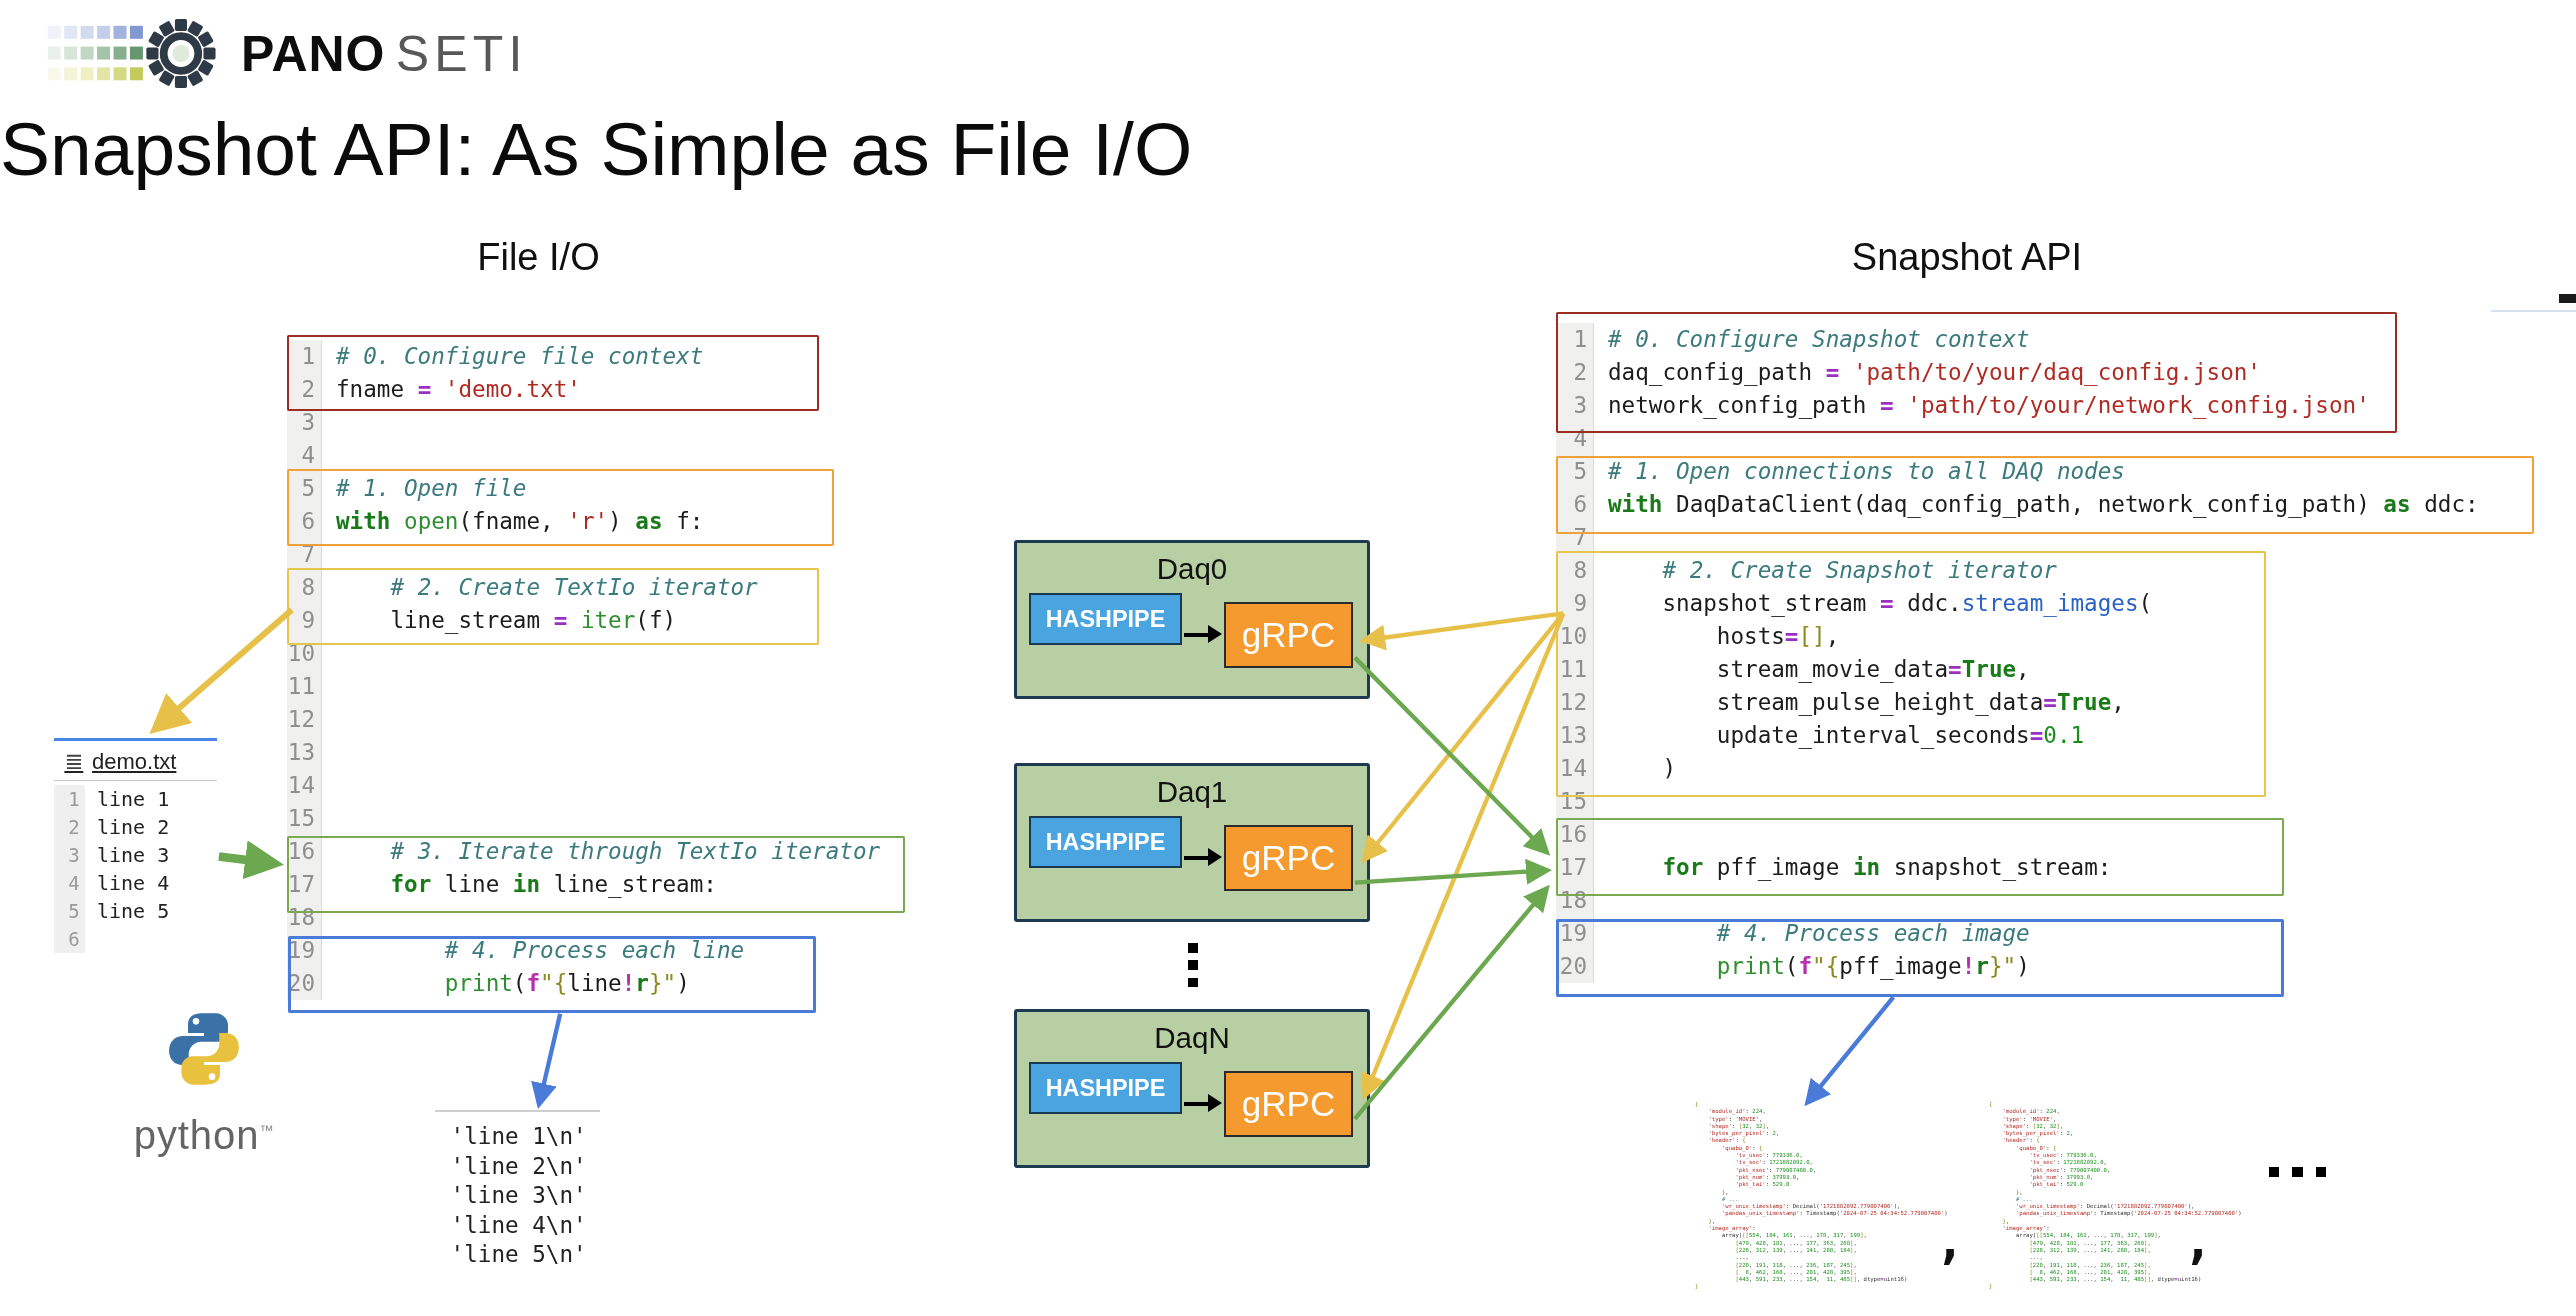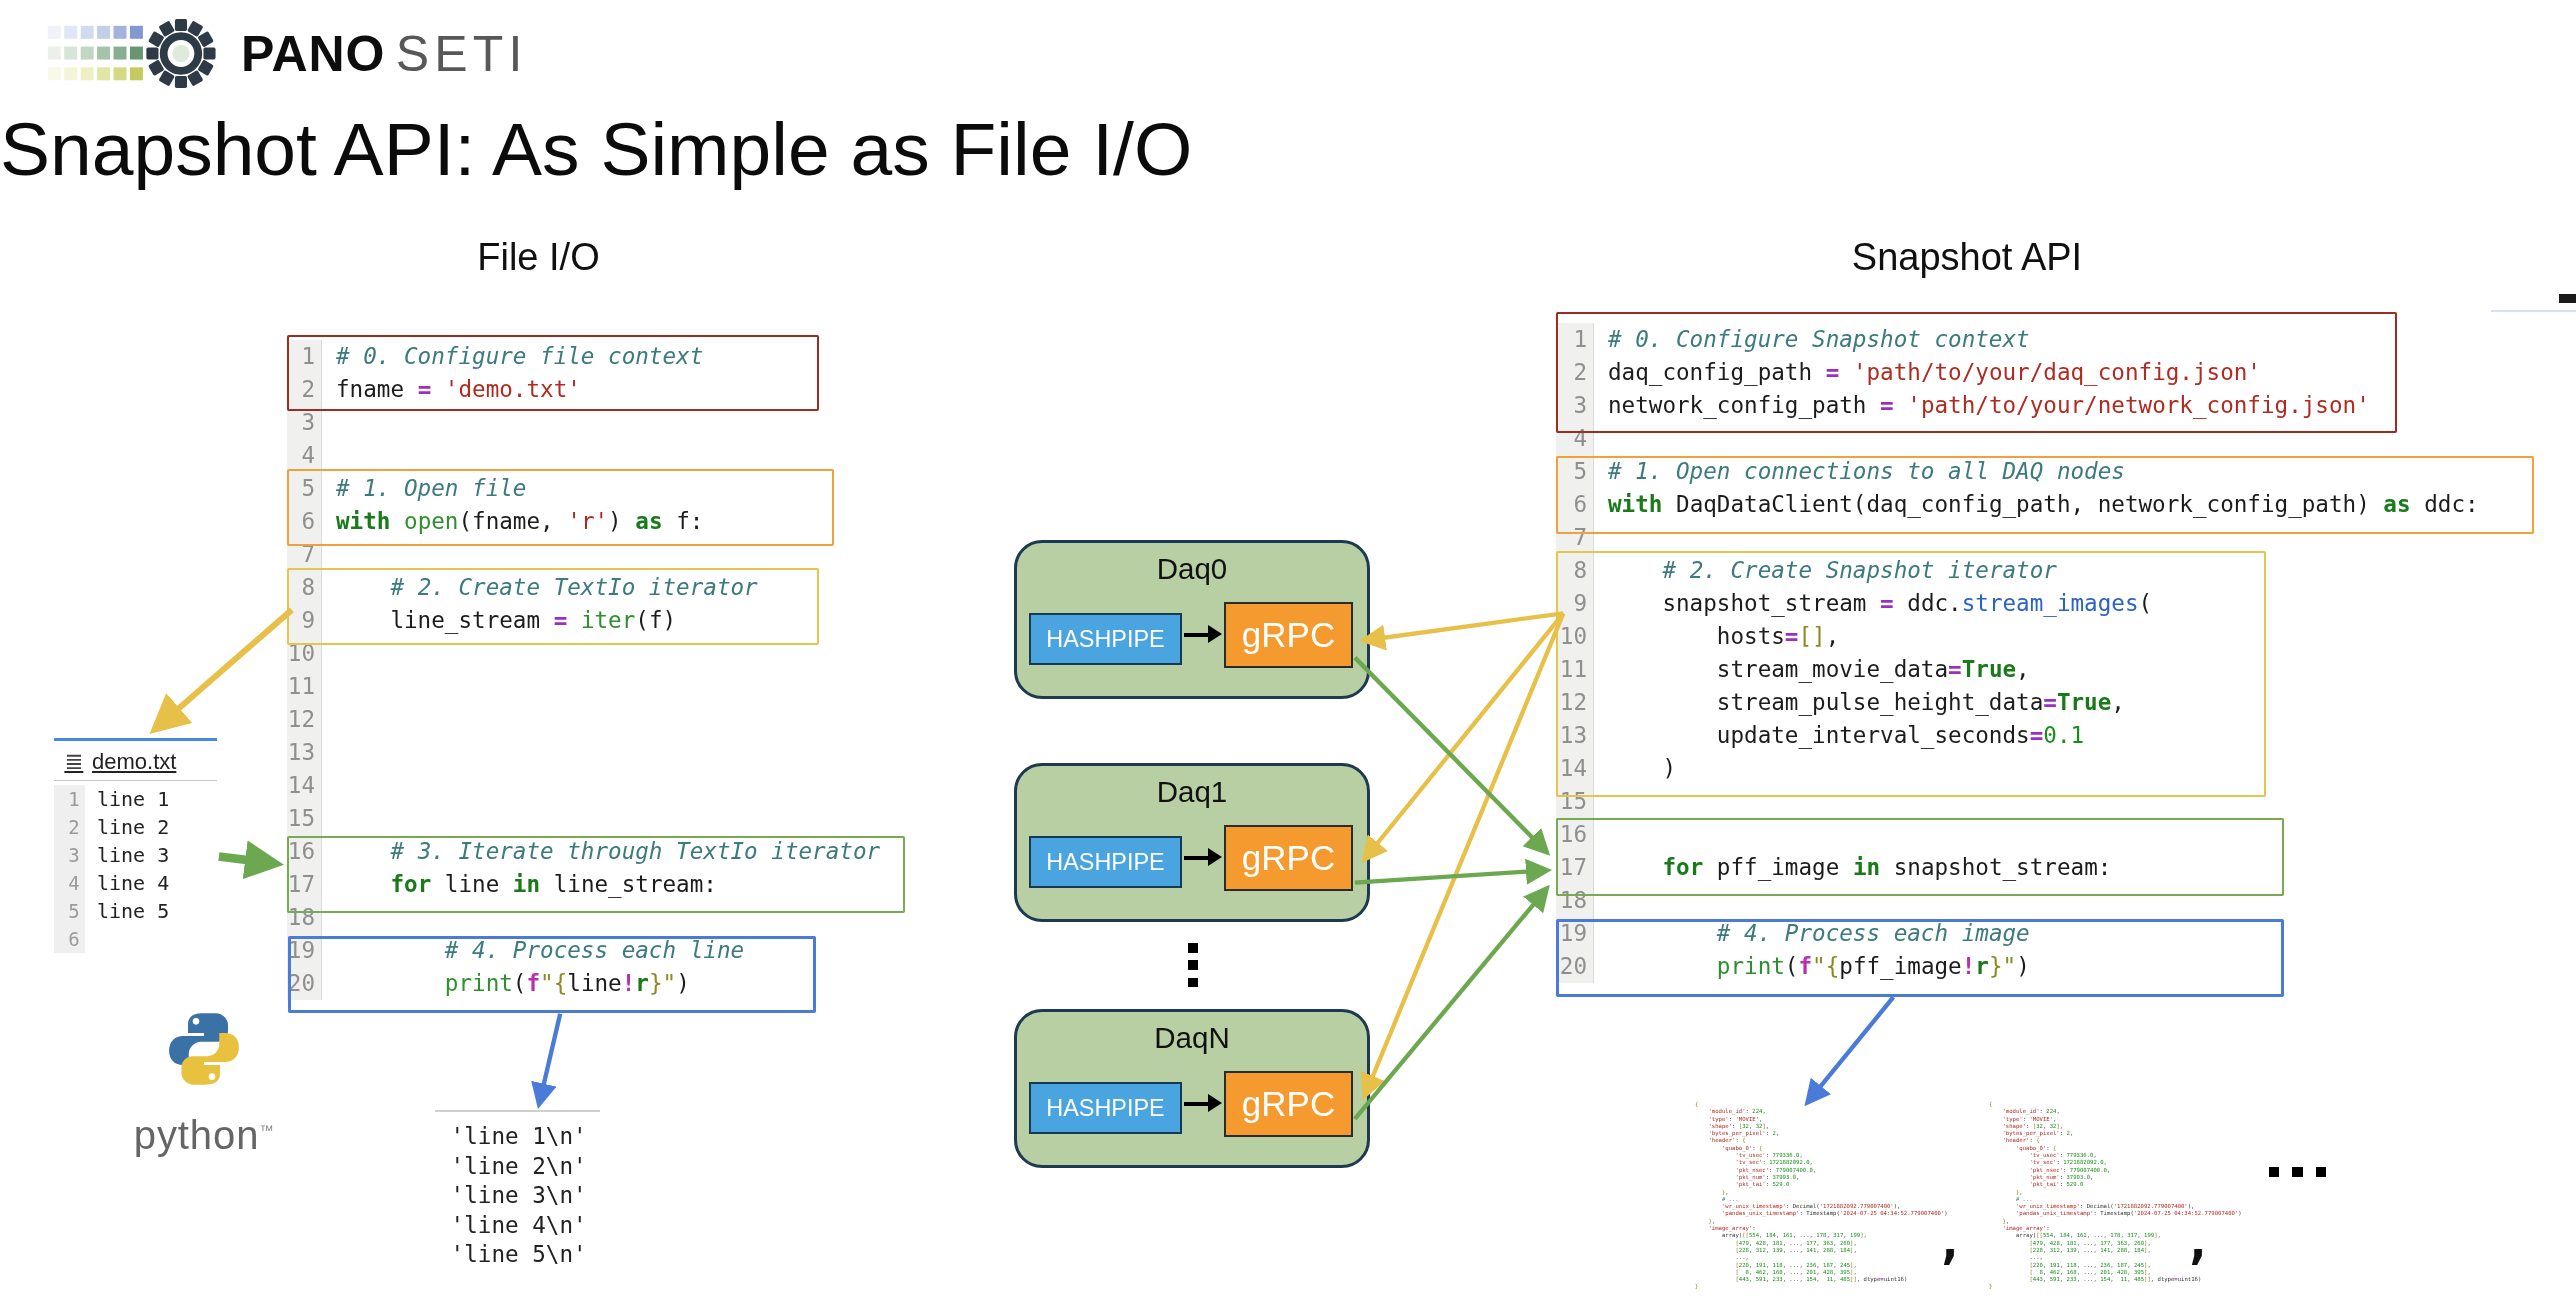"Daq0" .daq-card { border-radius: 28px -> 3px }
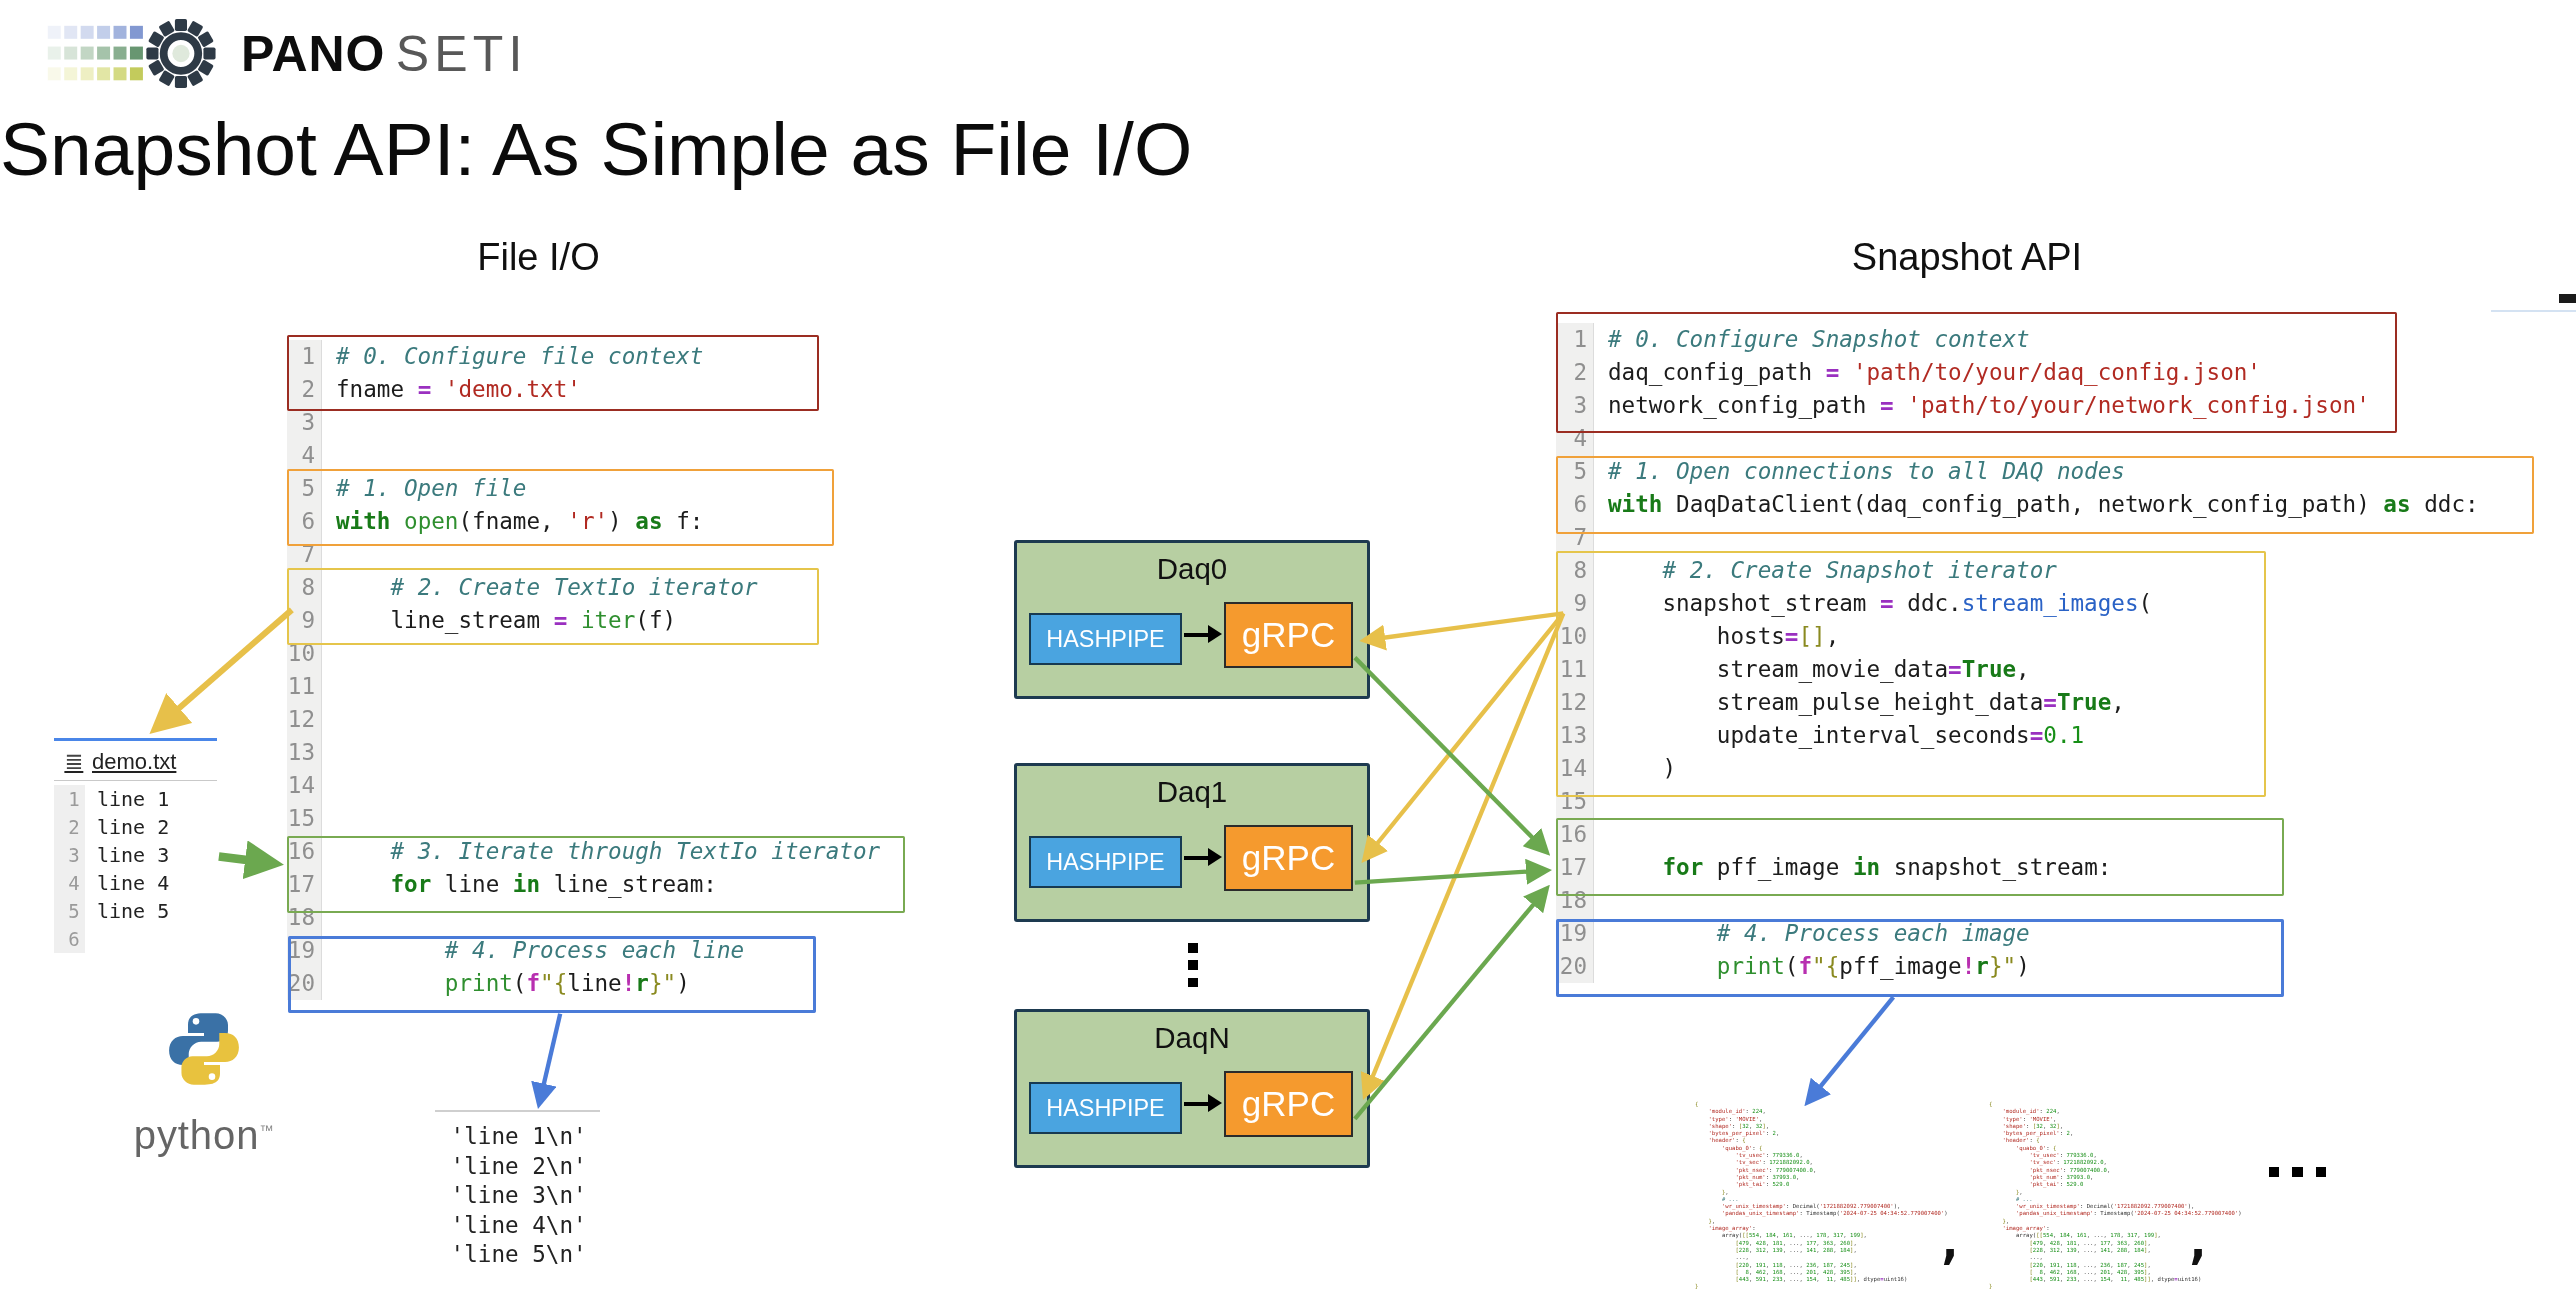"HASHPIPE" .hashpipe { font-weight: none -> bold; top: 70px -> 50px }
